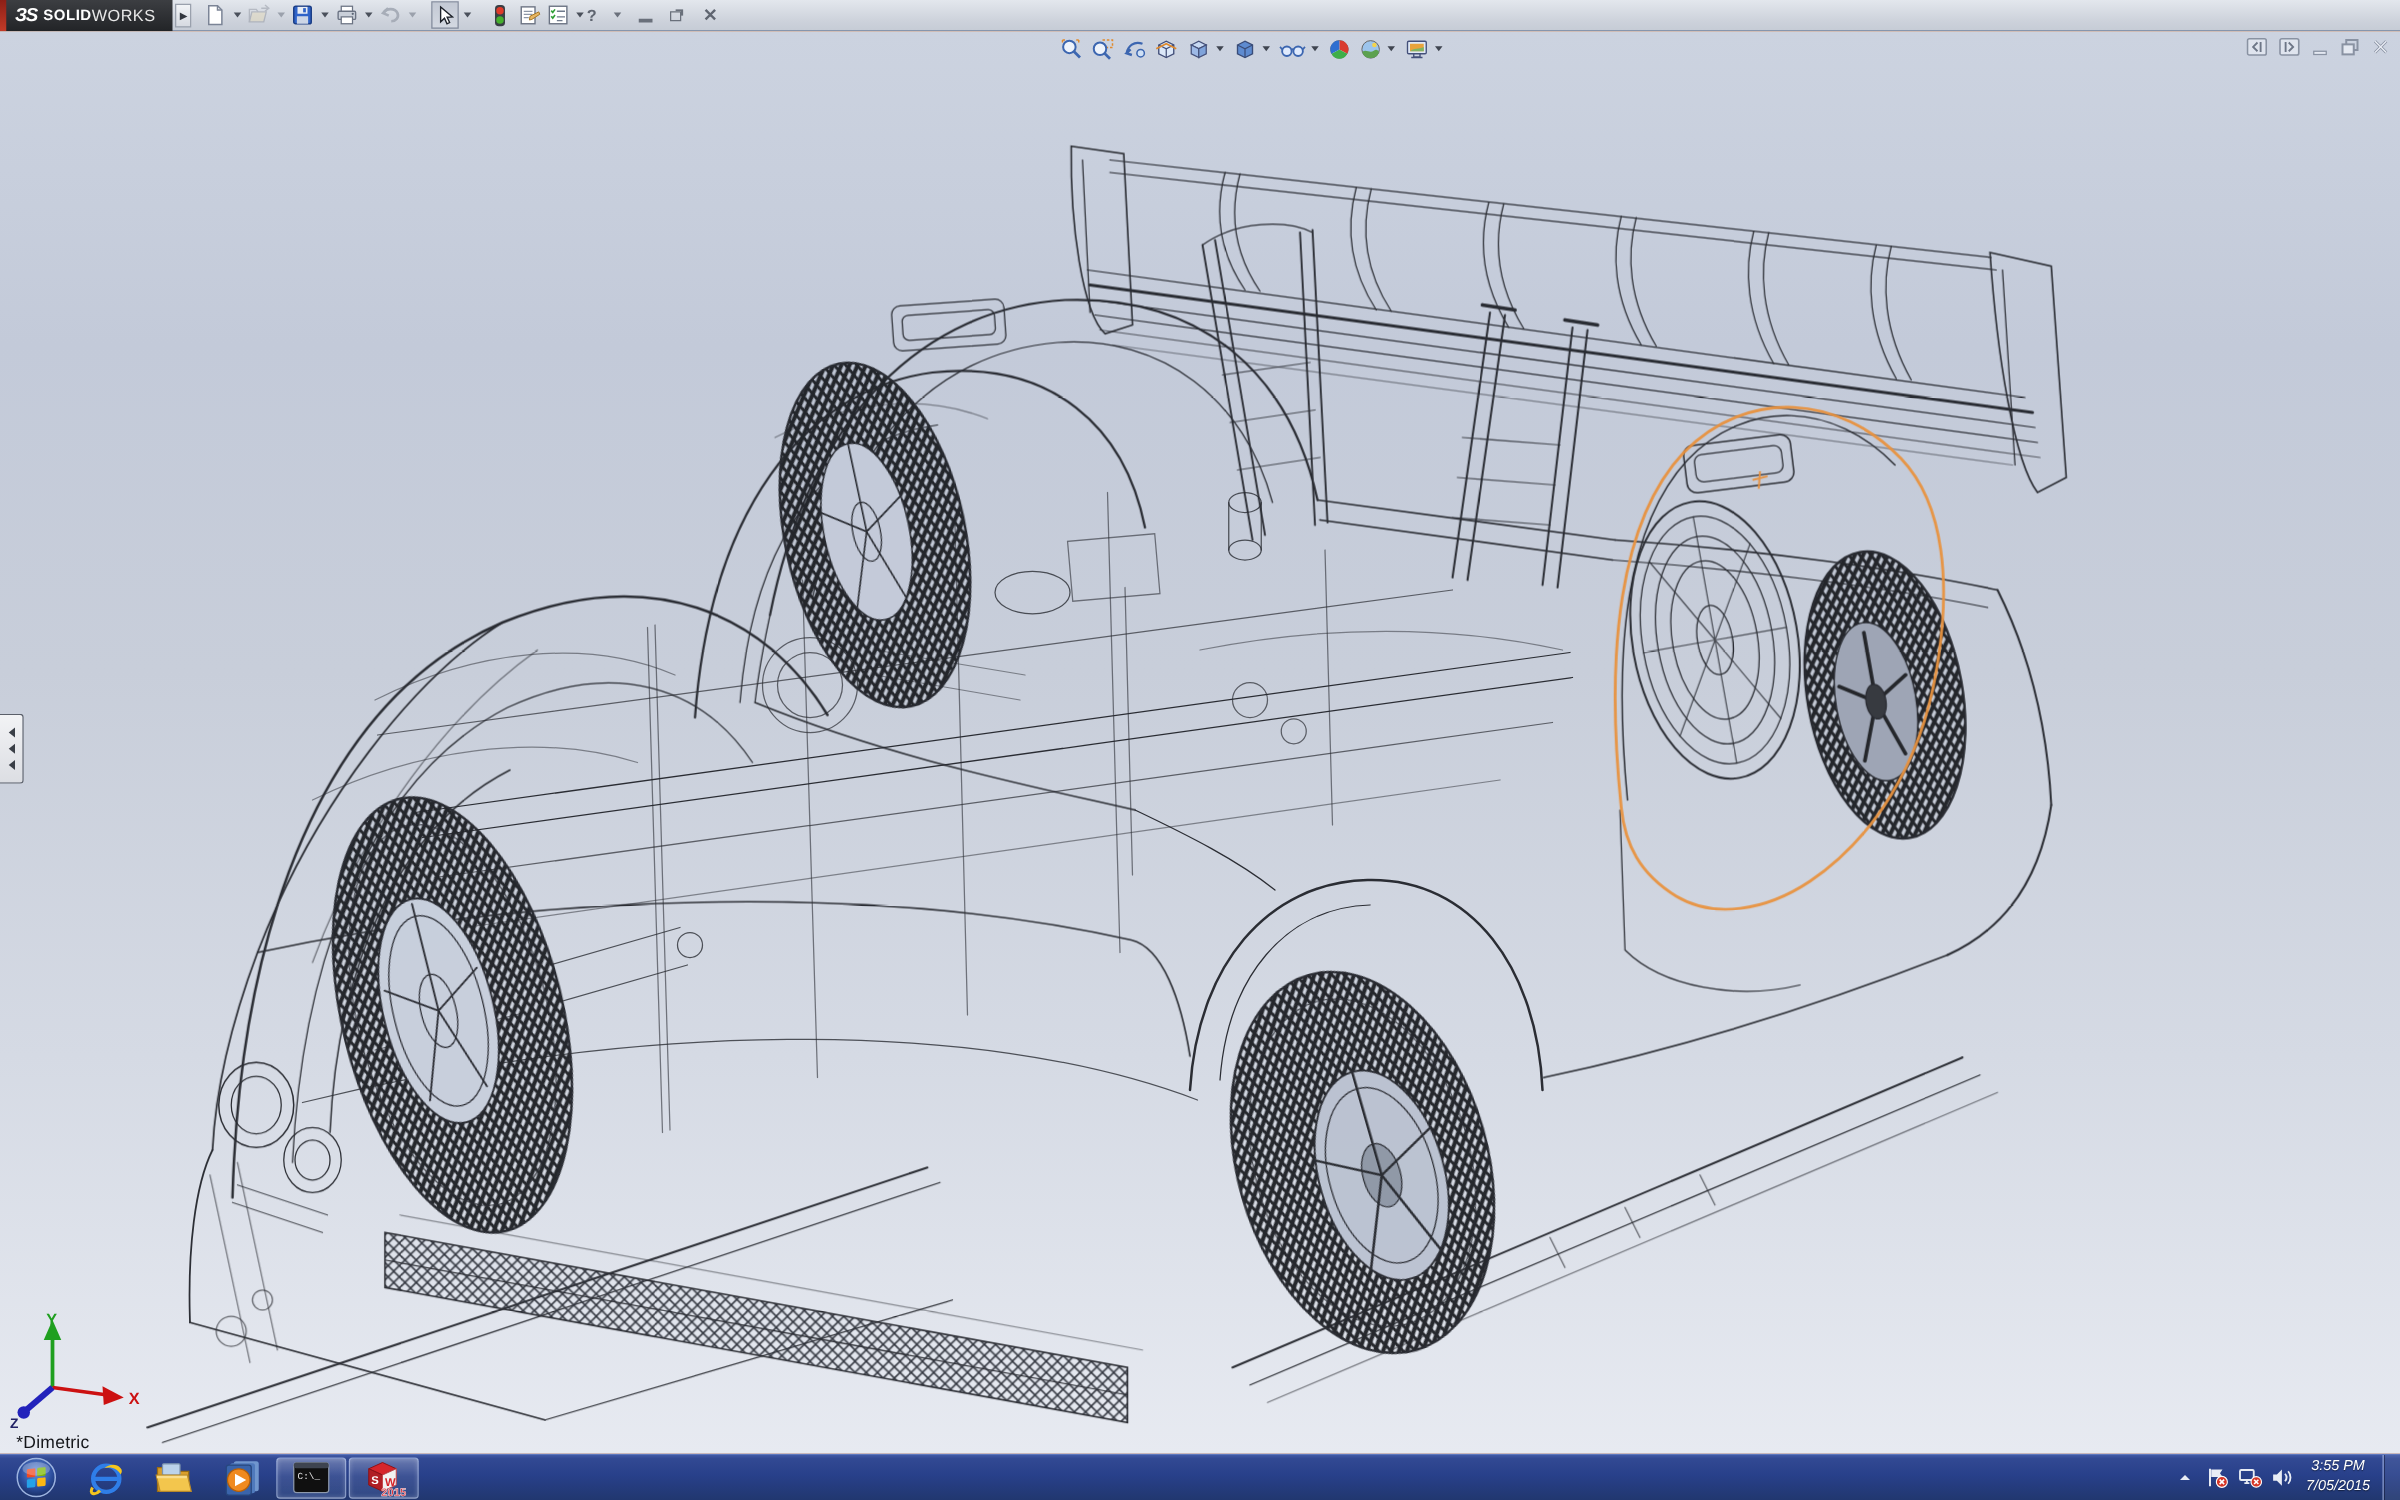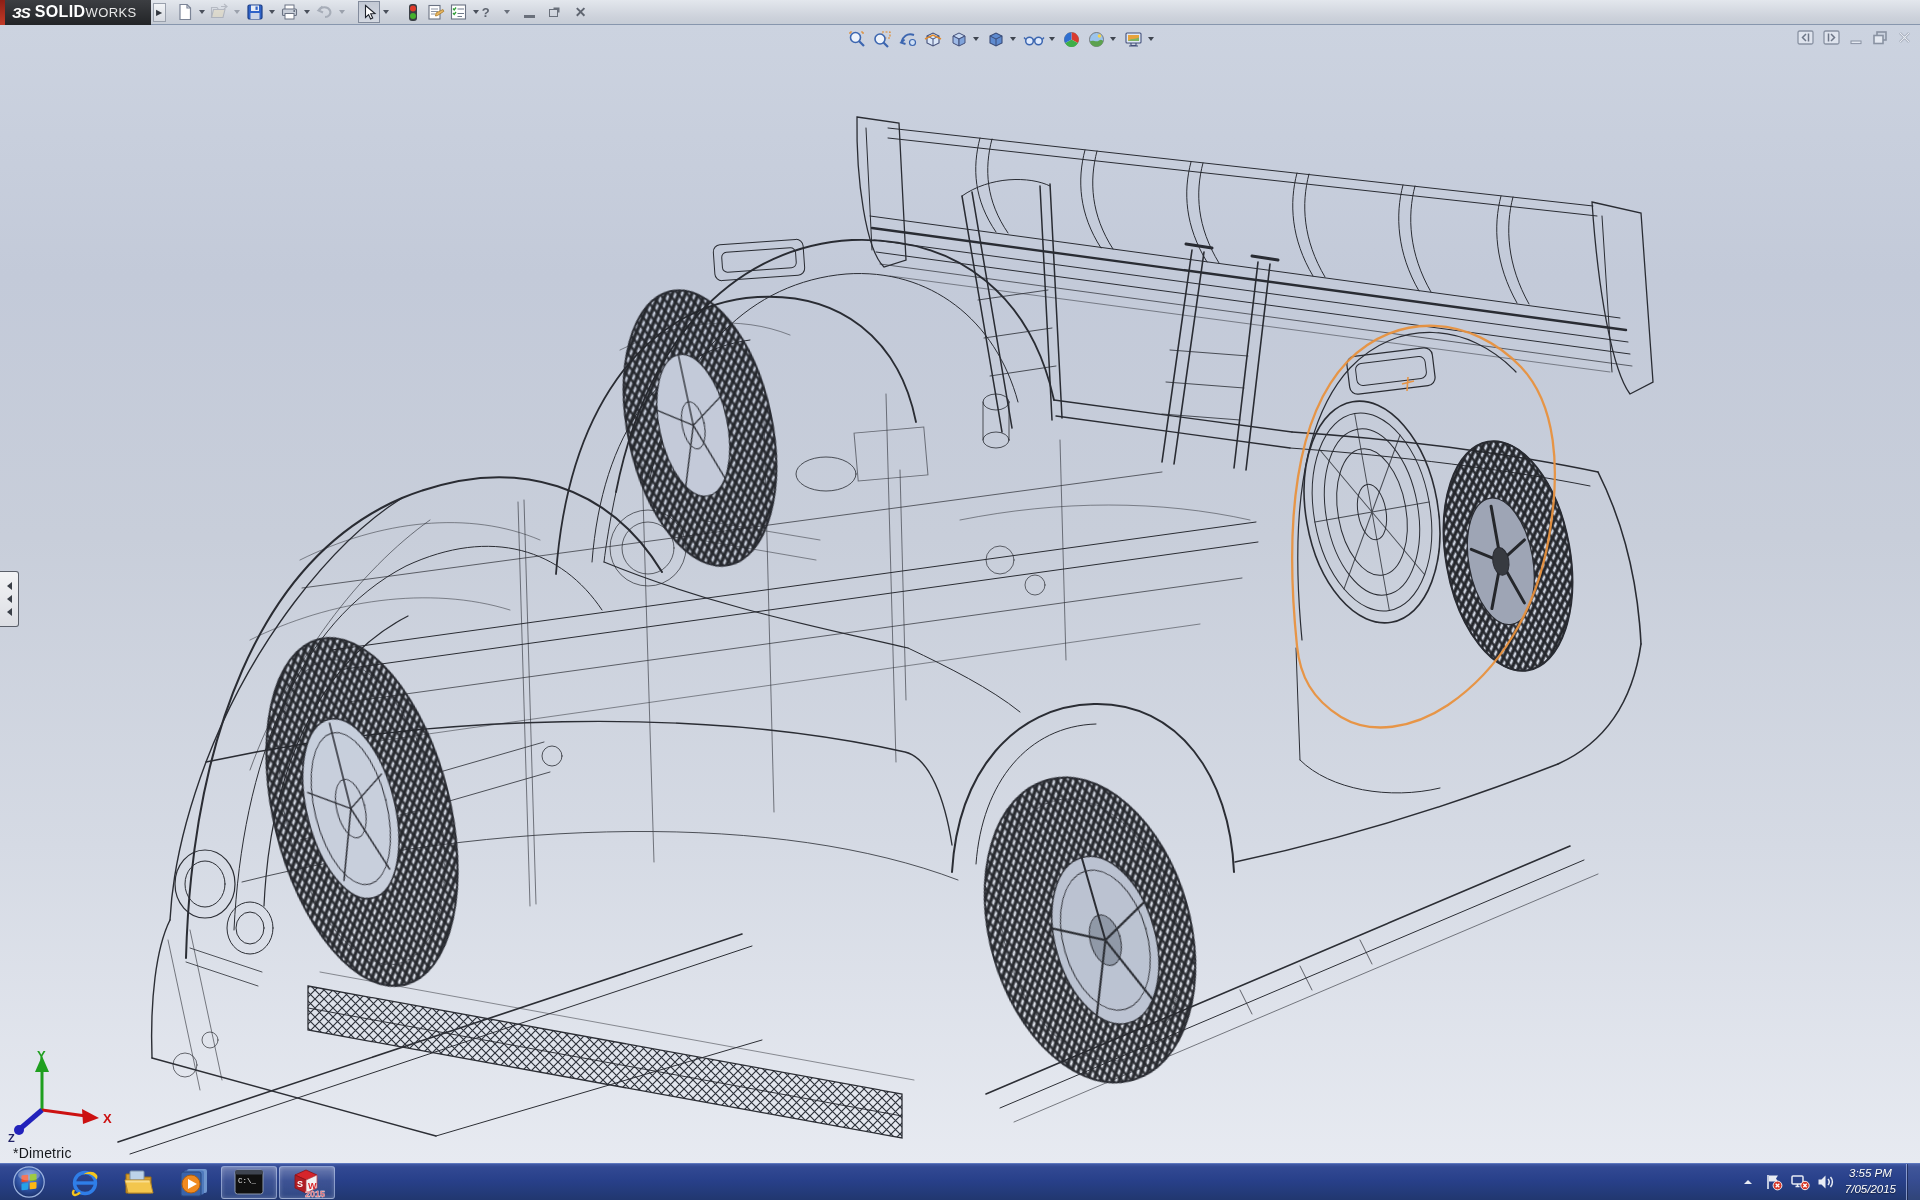"SOLID" .logo-bold { font-size: 16px -> 12px }
